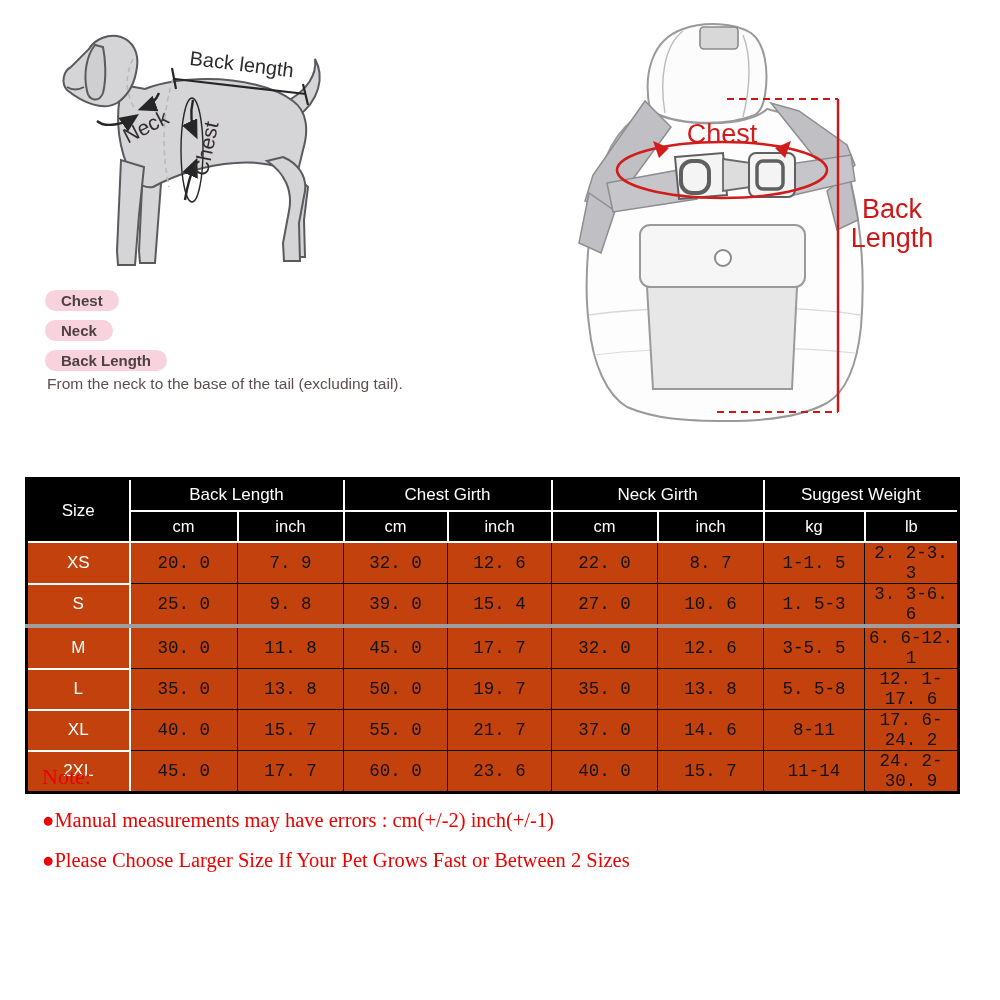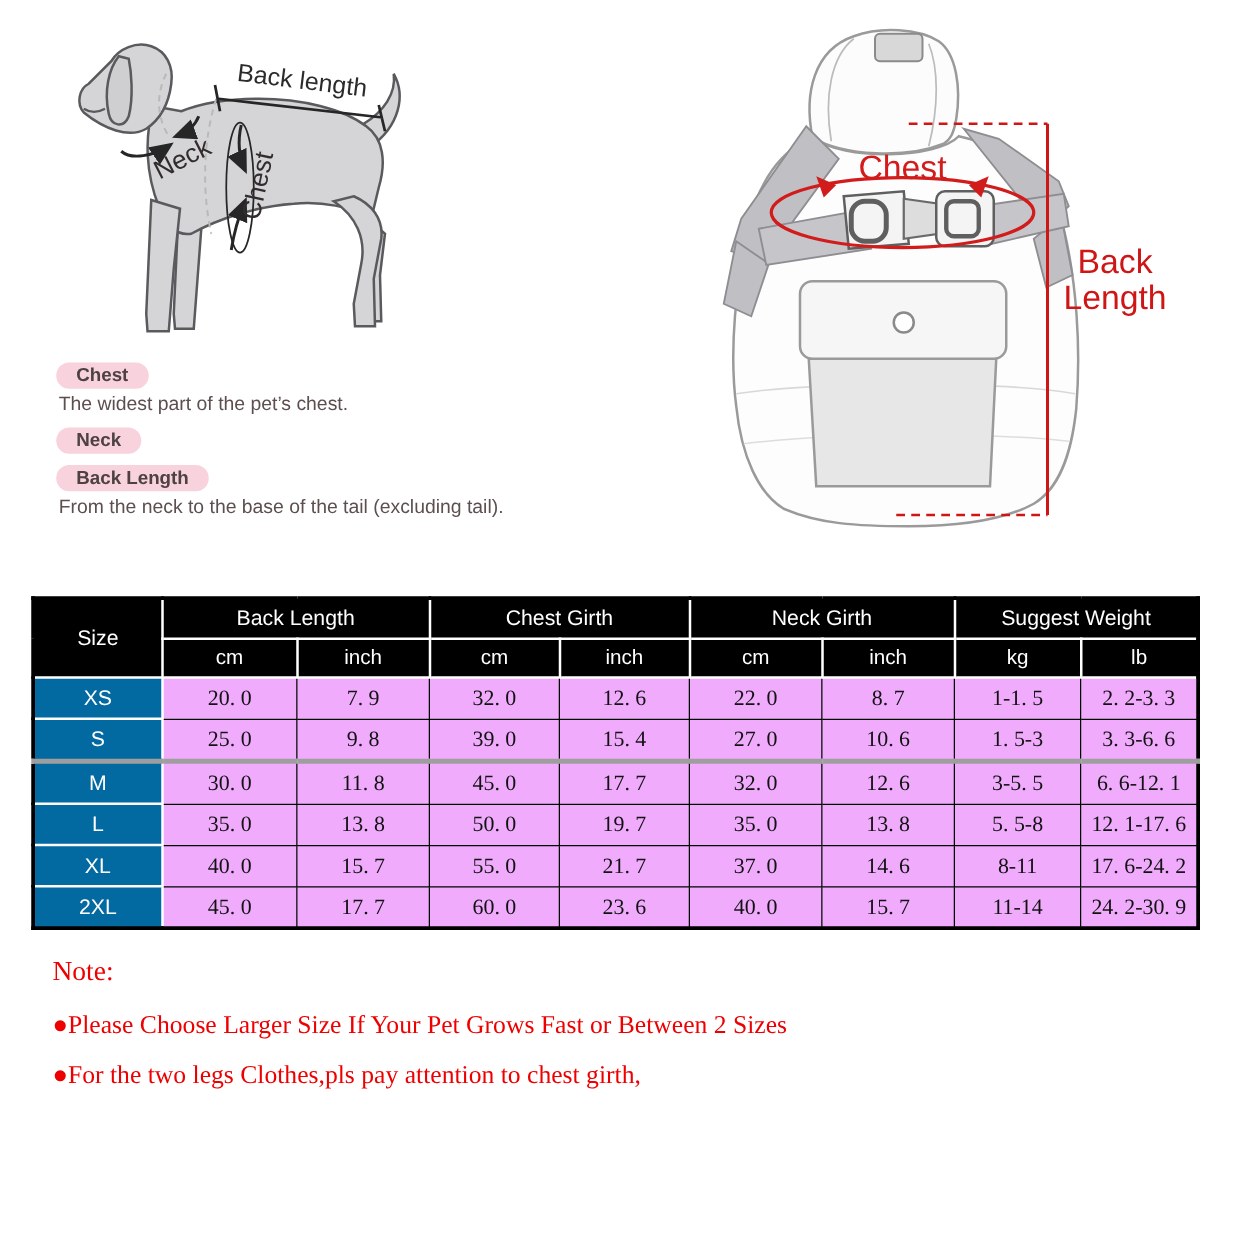"The widest part of the" div.def-desc { html: <div>The widest part of the pet’s chest.</div> -> none }
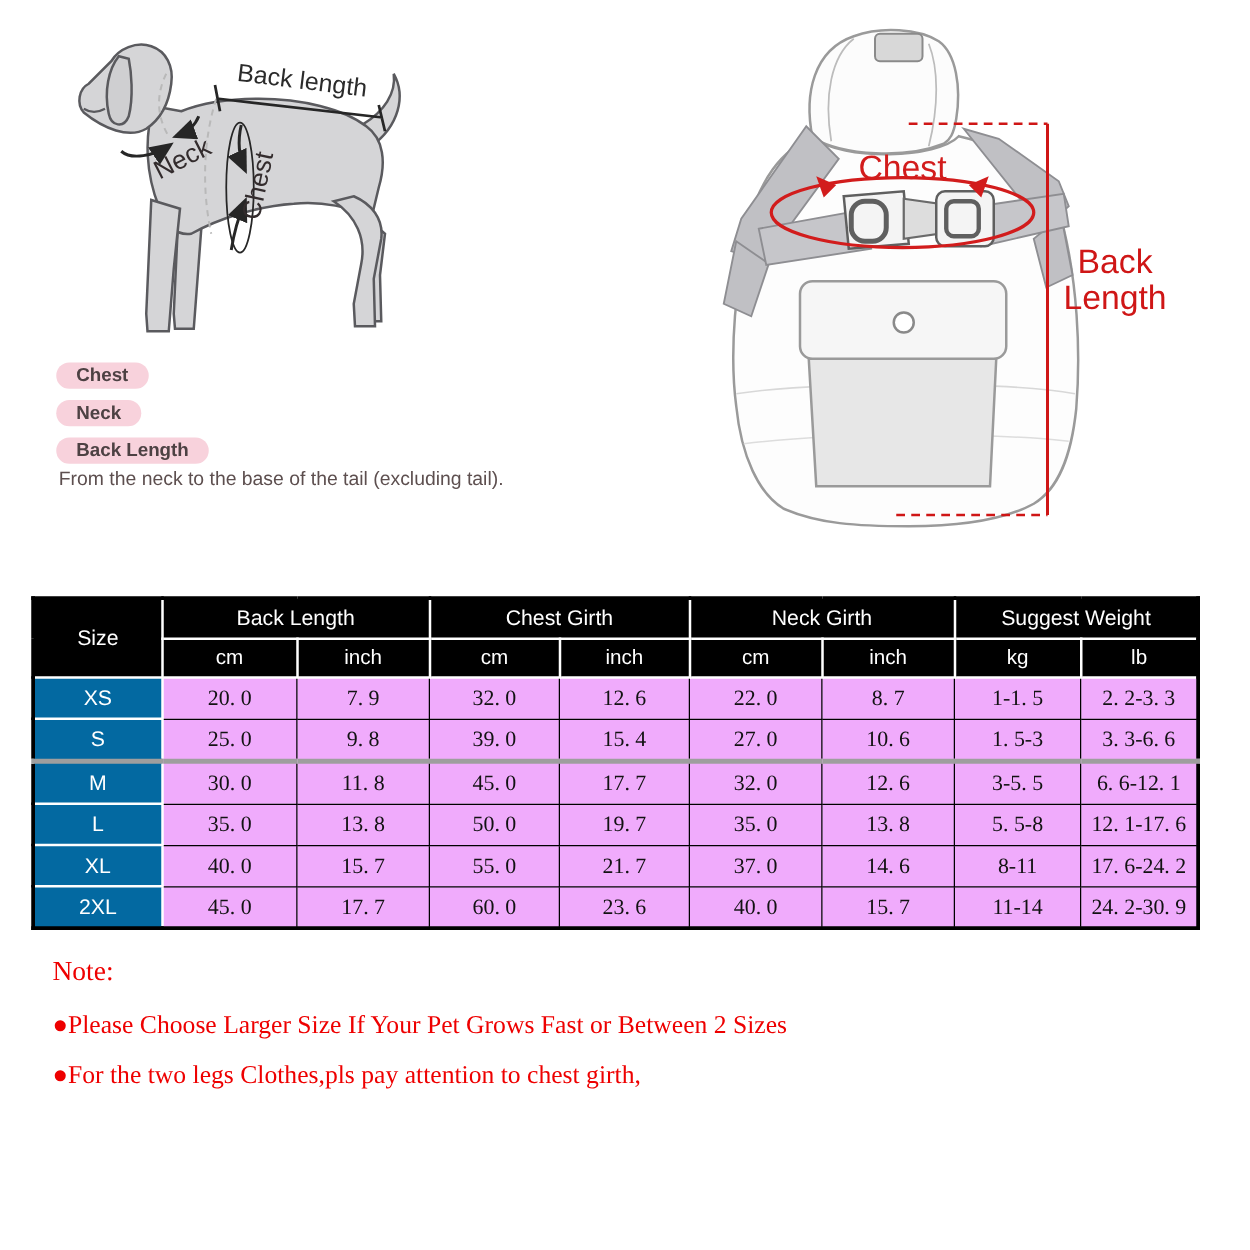"XS" table.size-table td.size-col { background: #0369a1 -> #c2410c }
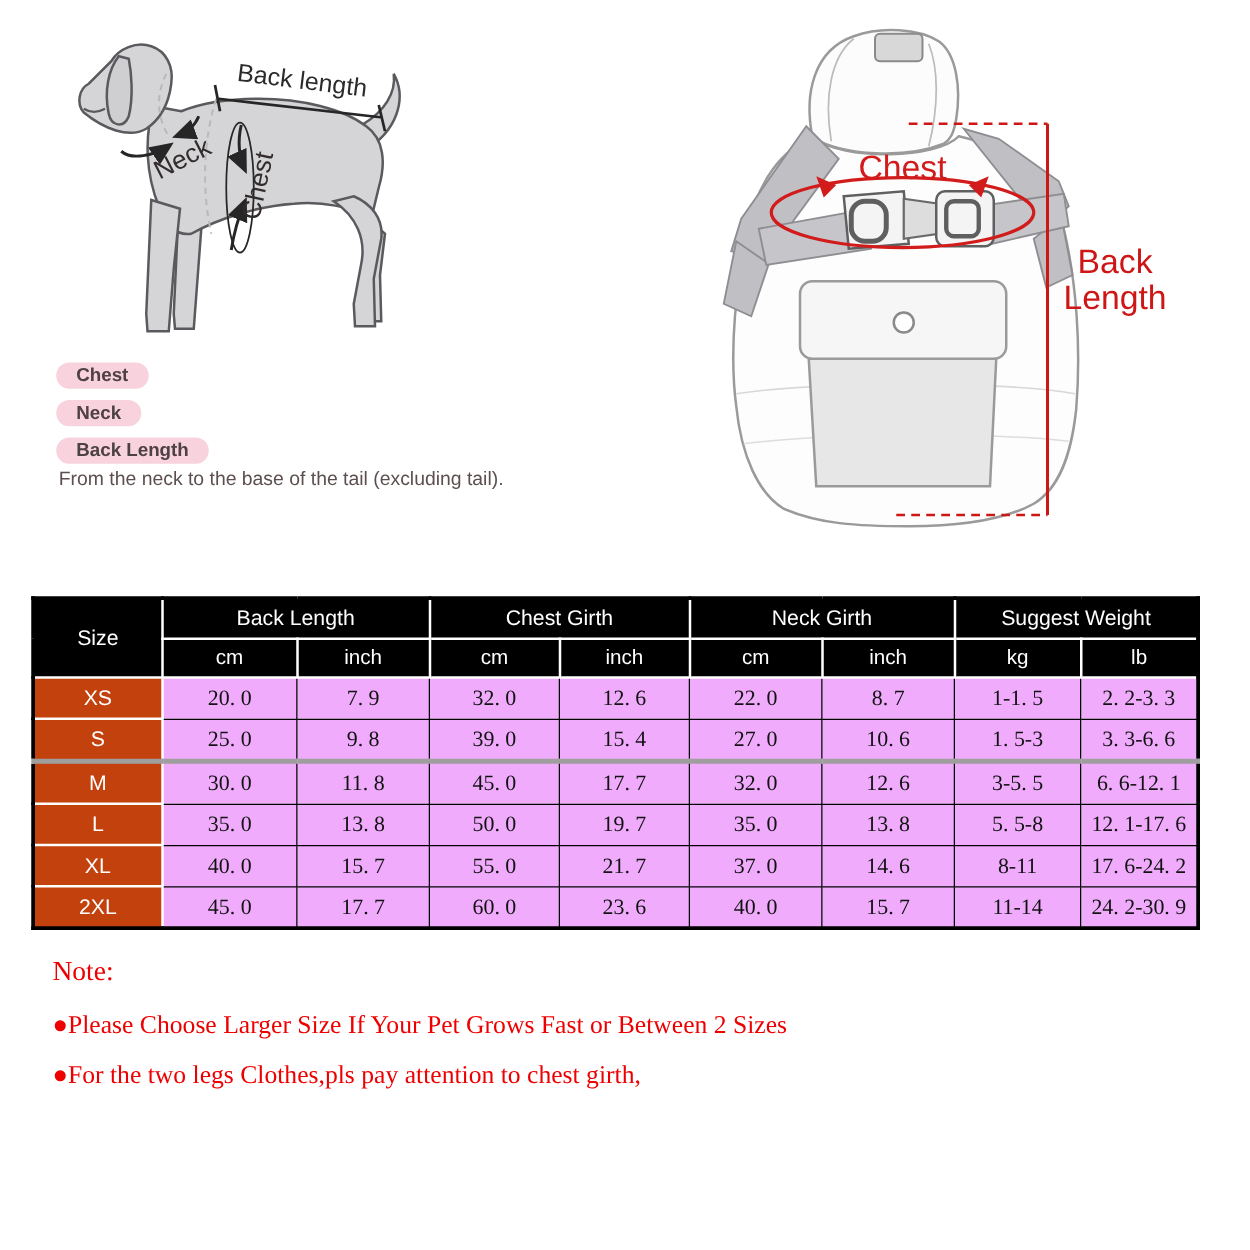"20. 0" table.size-table td { background: #f0abfc -> #c2410c; font-family: Liberation Serif, serif -> Liberation Mono, monospace }
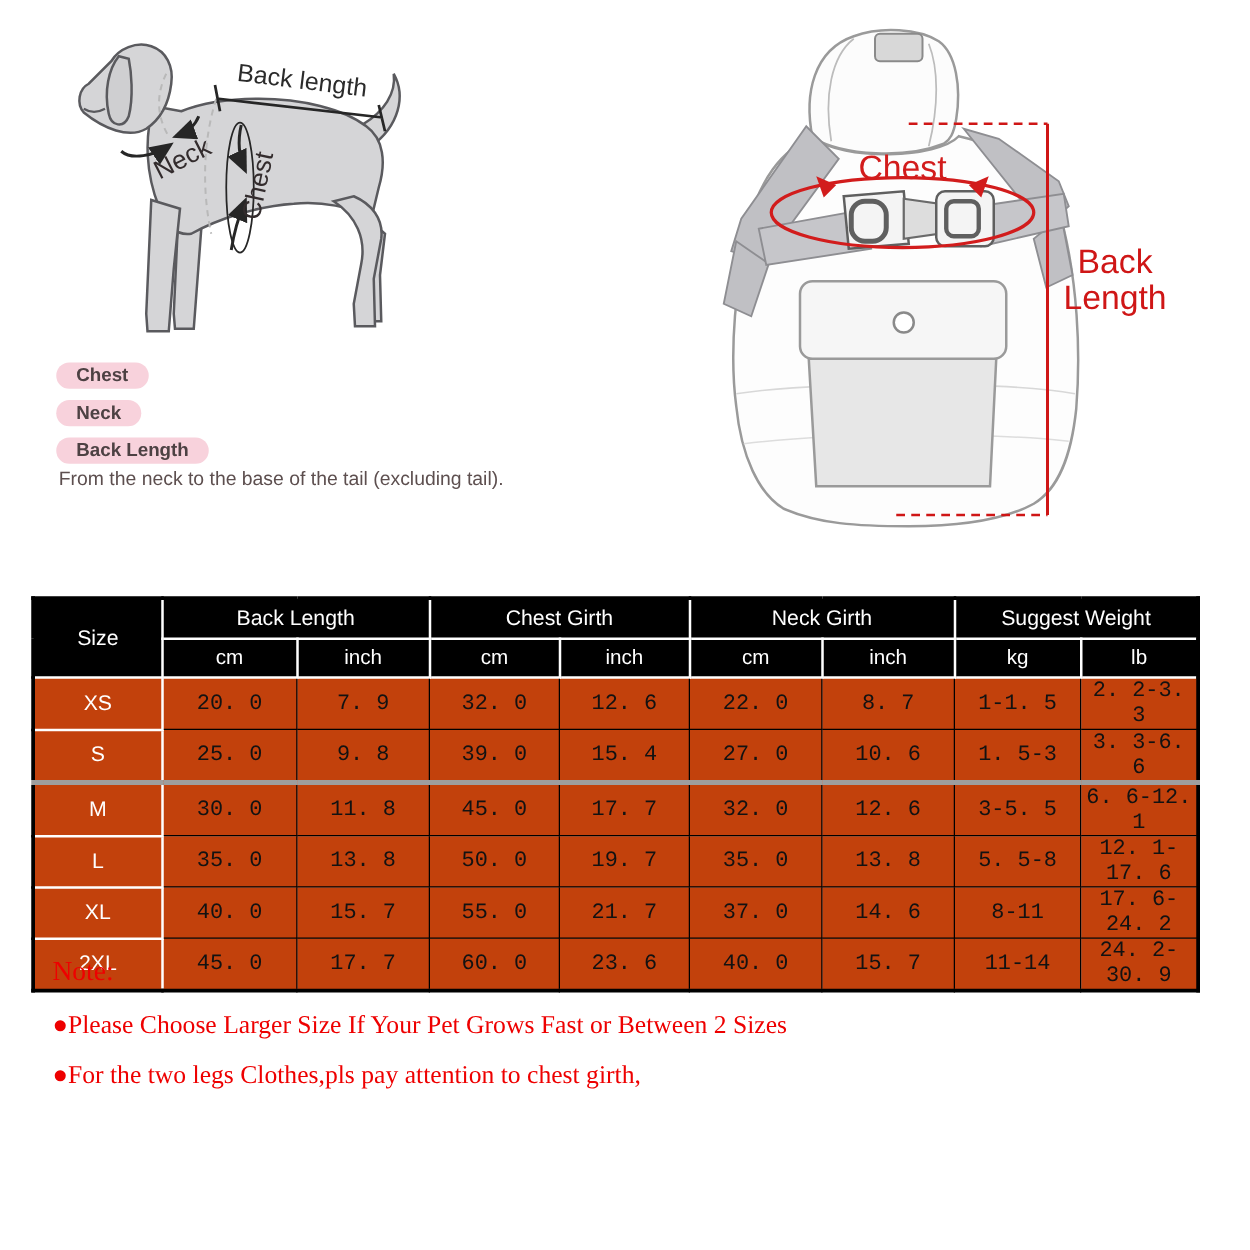"●Manual measurements may have errors" p.note-line { html: none -> <p>●Manual measurements may have errors : cm(+/-2) inch(+/-1)</p> }
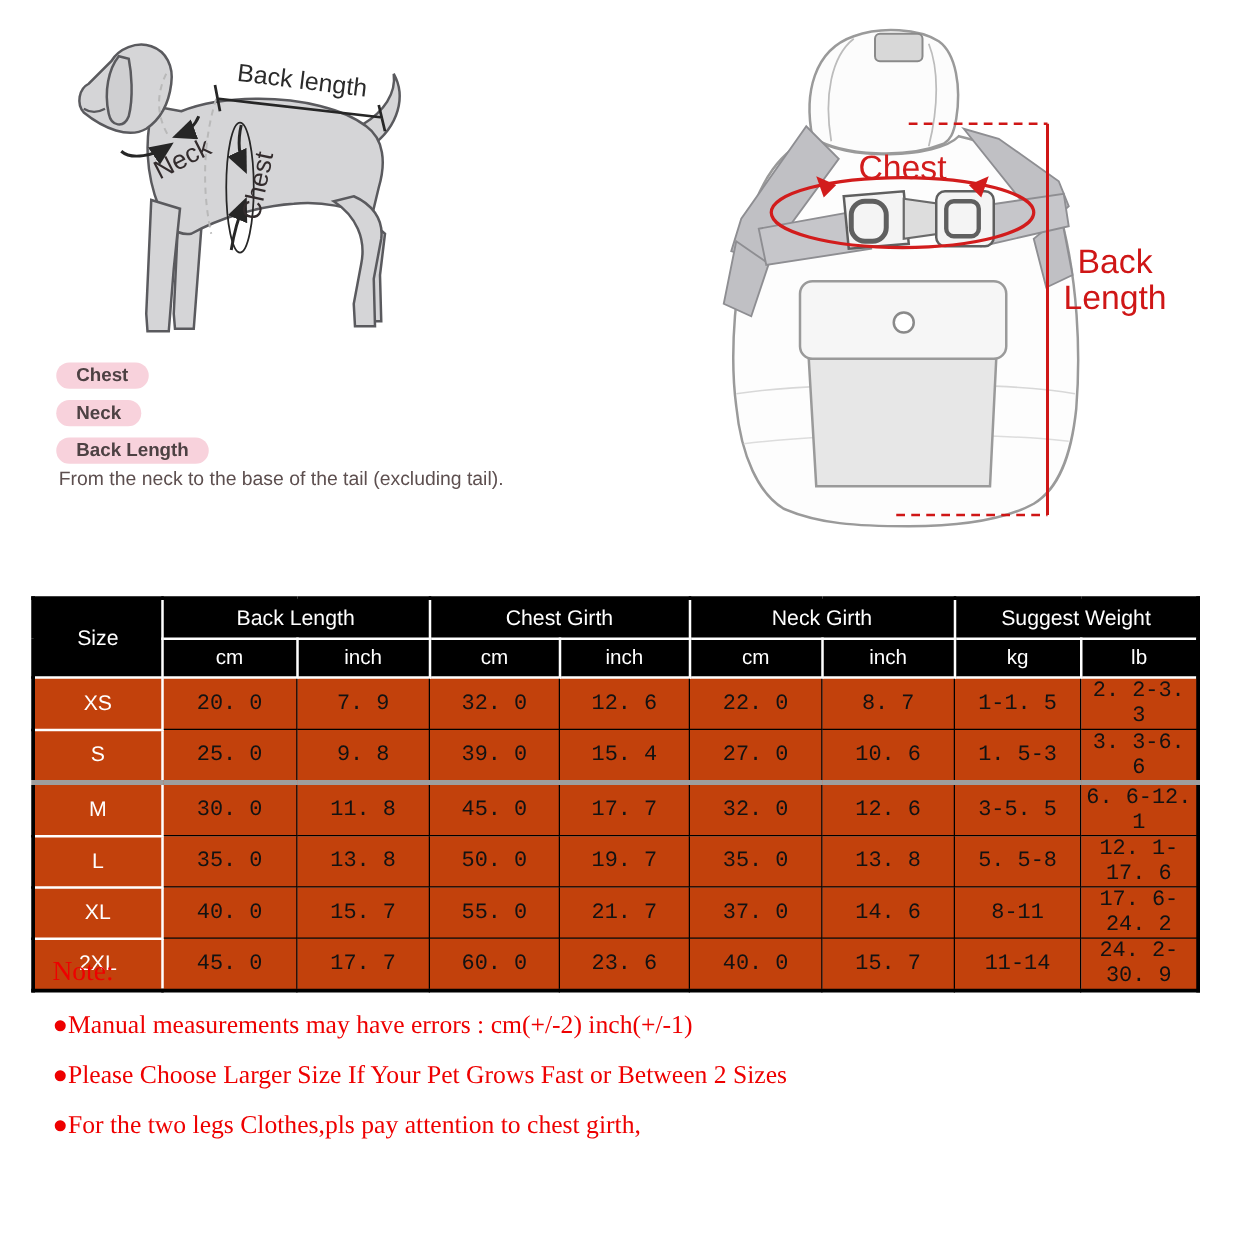"●For the two legs Clothes,pls" p.note-line { html: <p>●For the two legs Clothes,pls pay attention to chest girth,</p> -> none }
